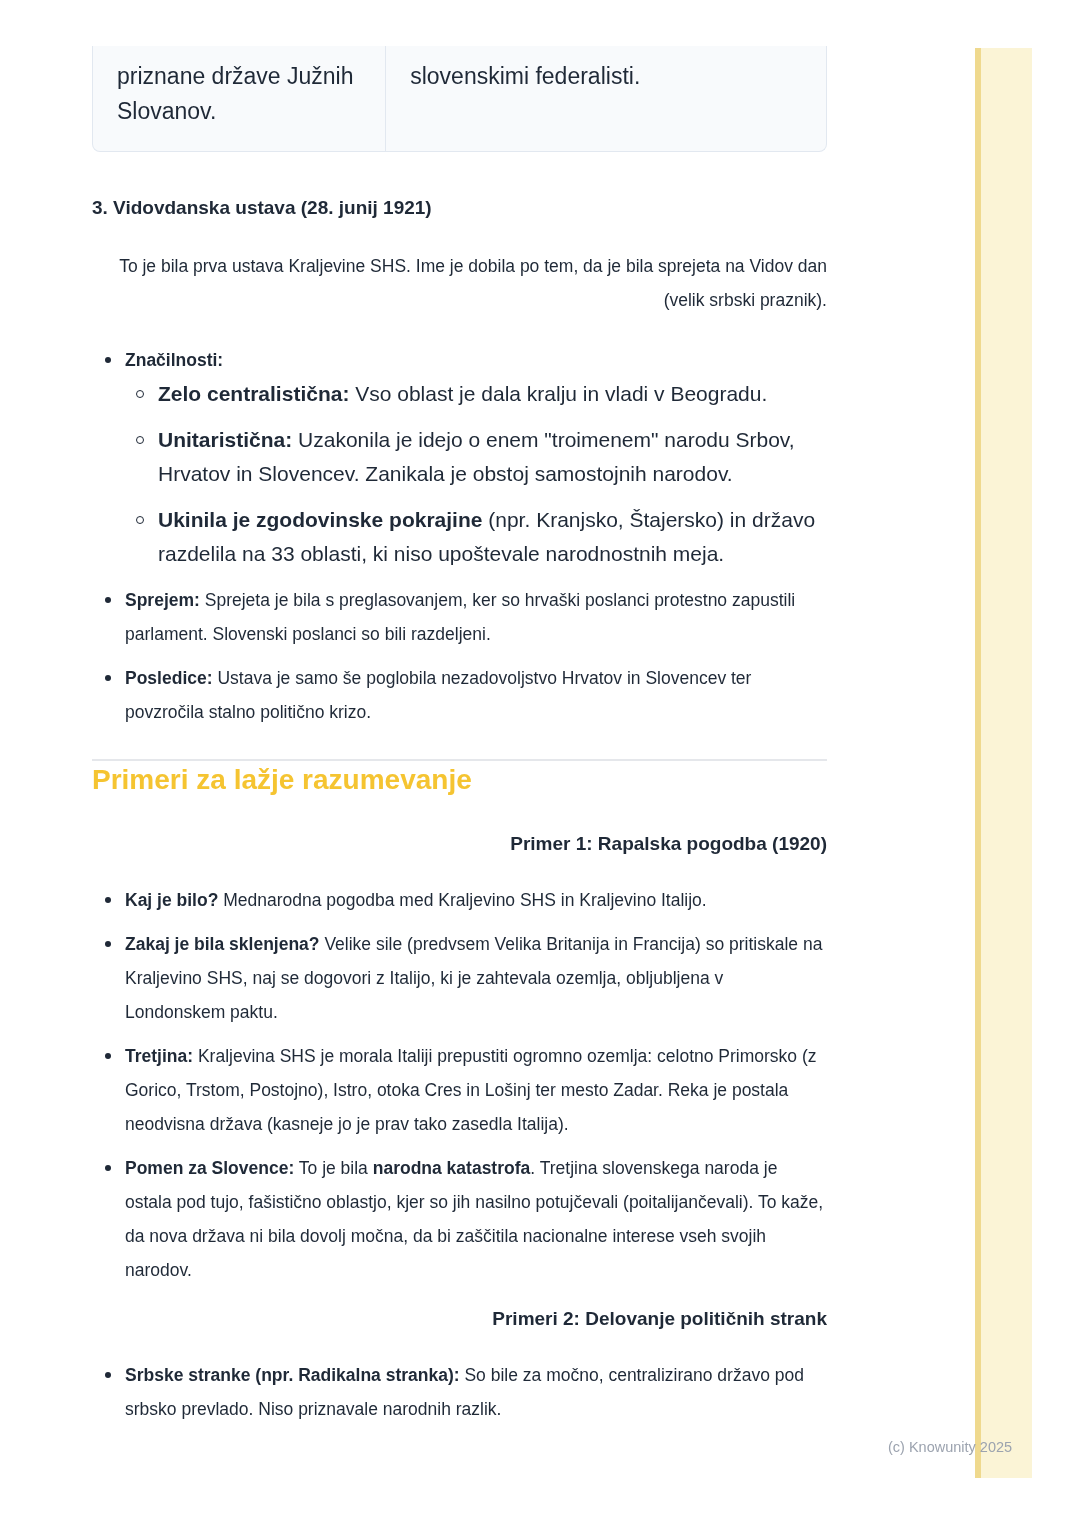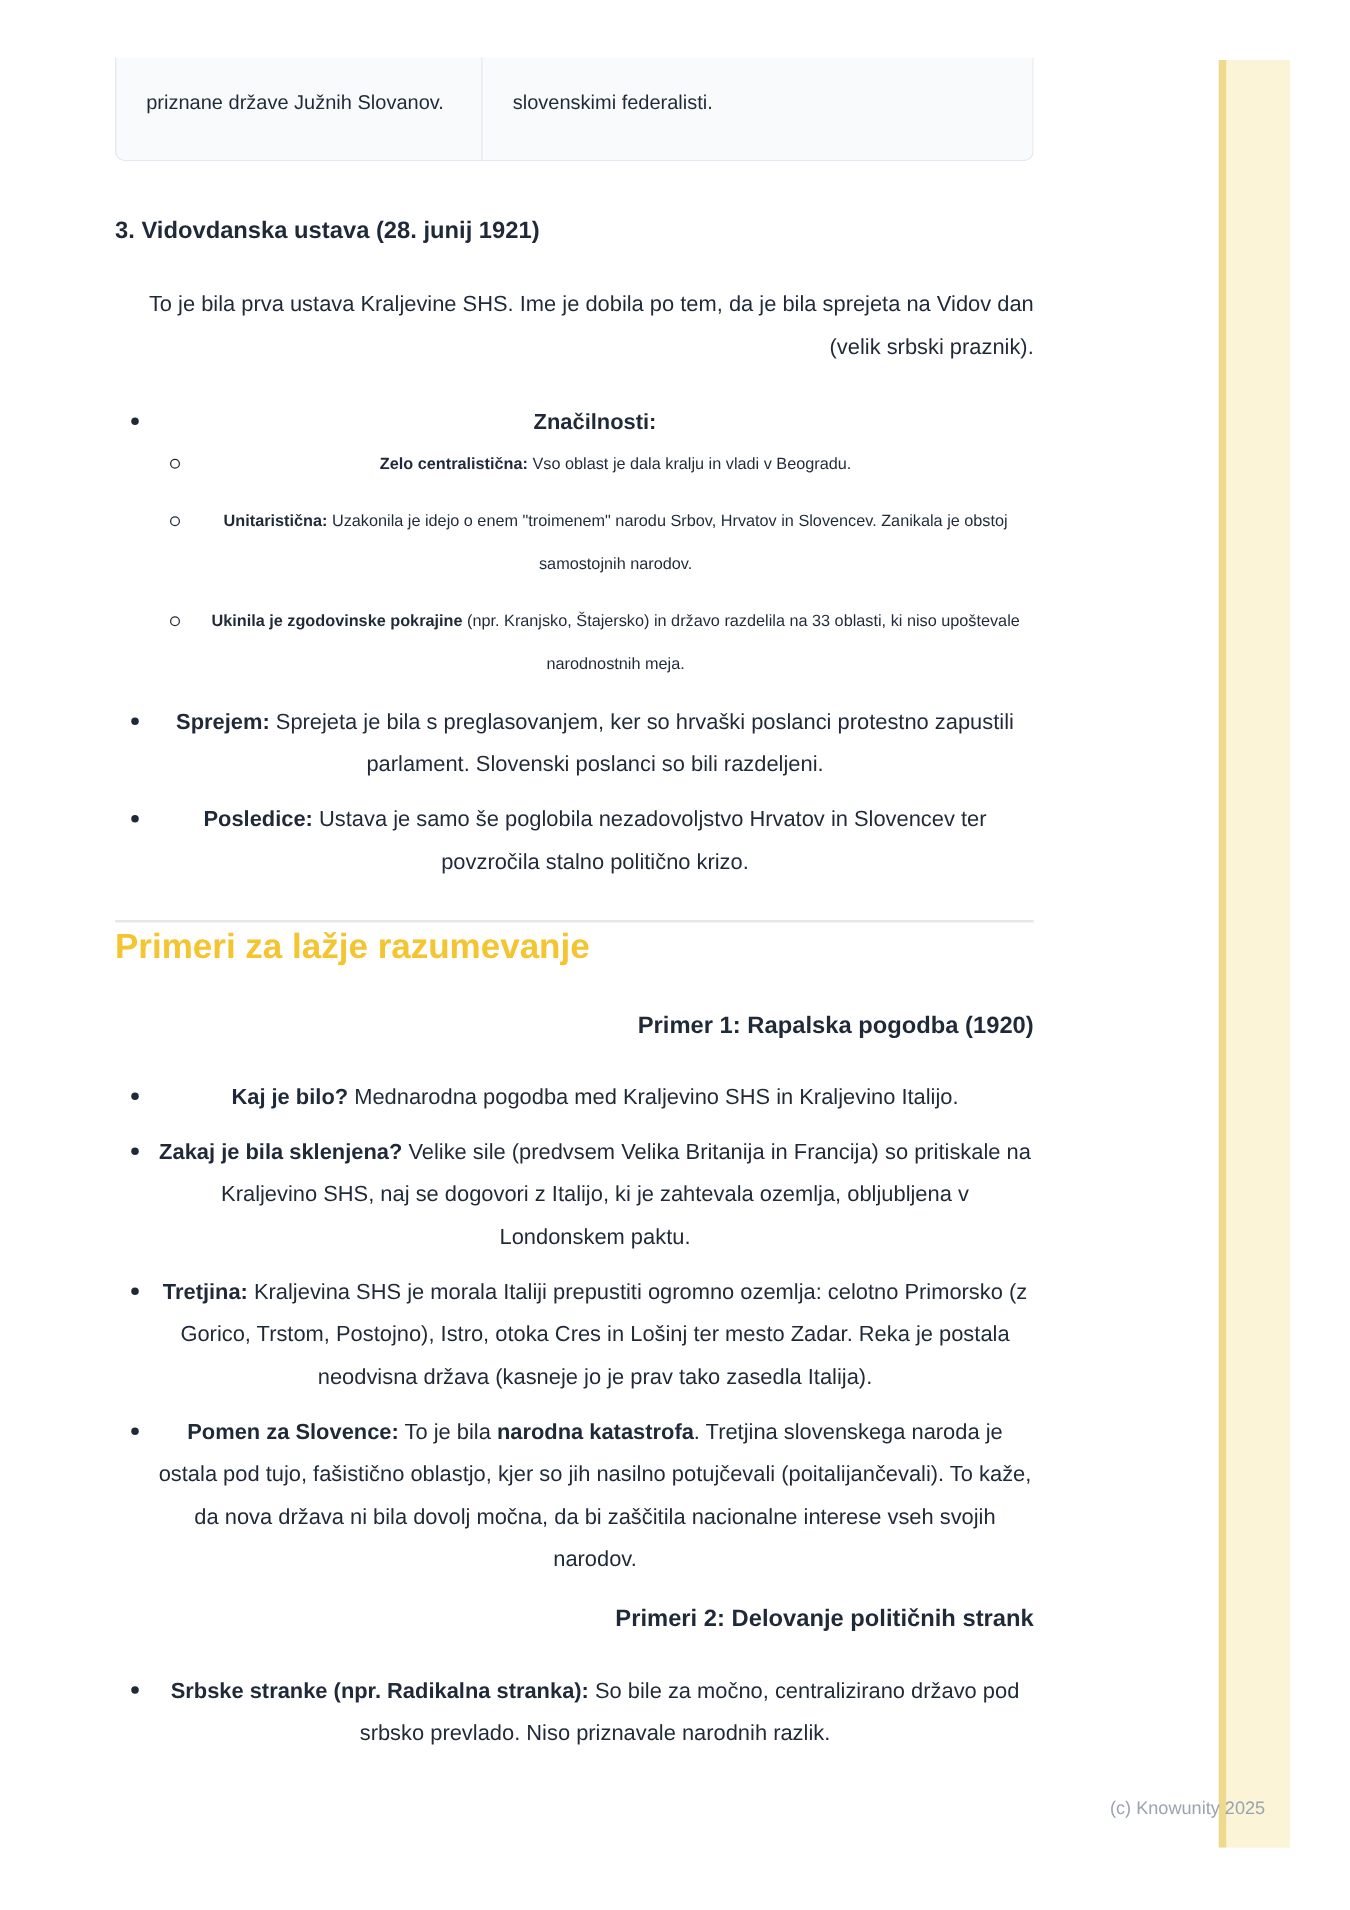"priznane države Južnih Slovanov." .cont-table .cell { font-size: 16px -> 23px; line-height: 47px -> 35px }
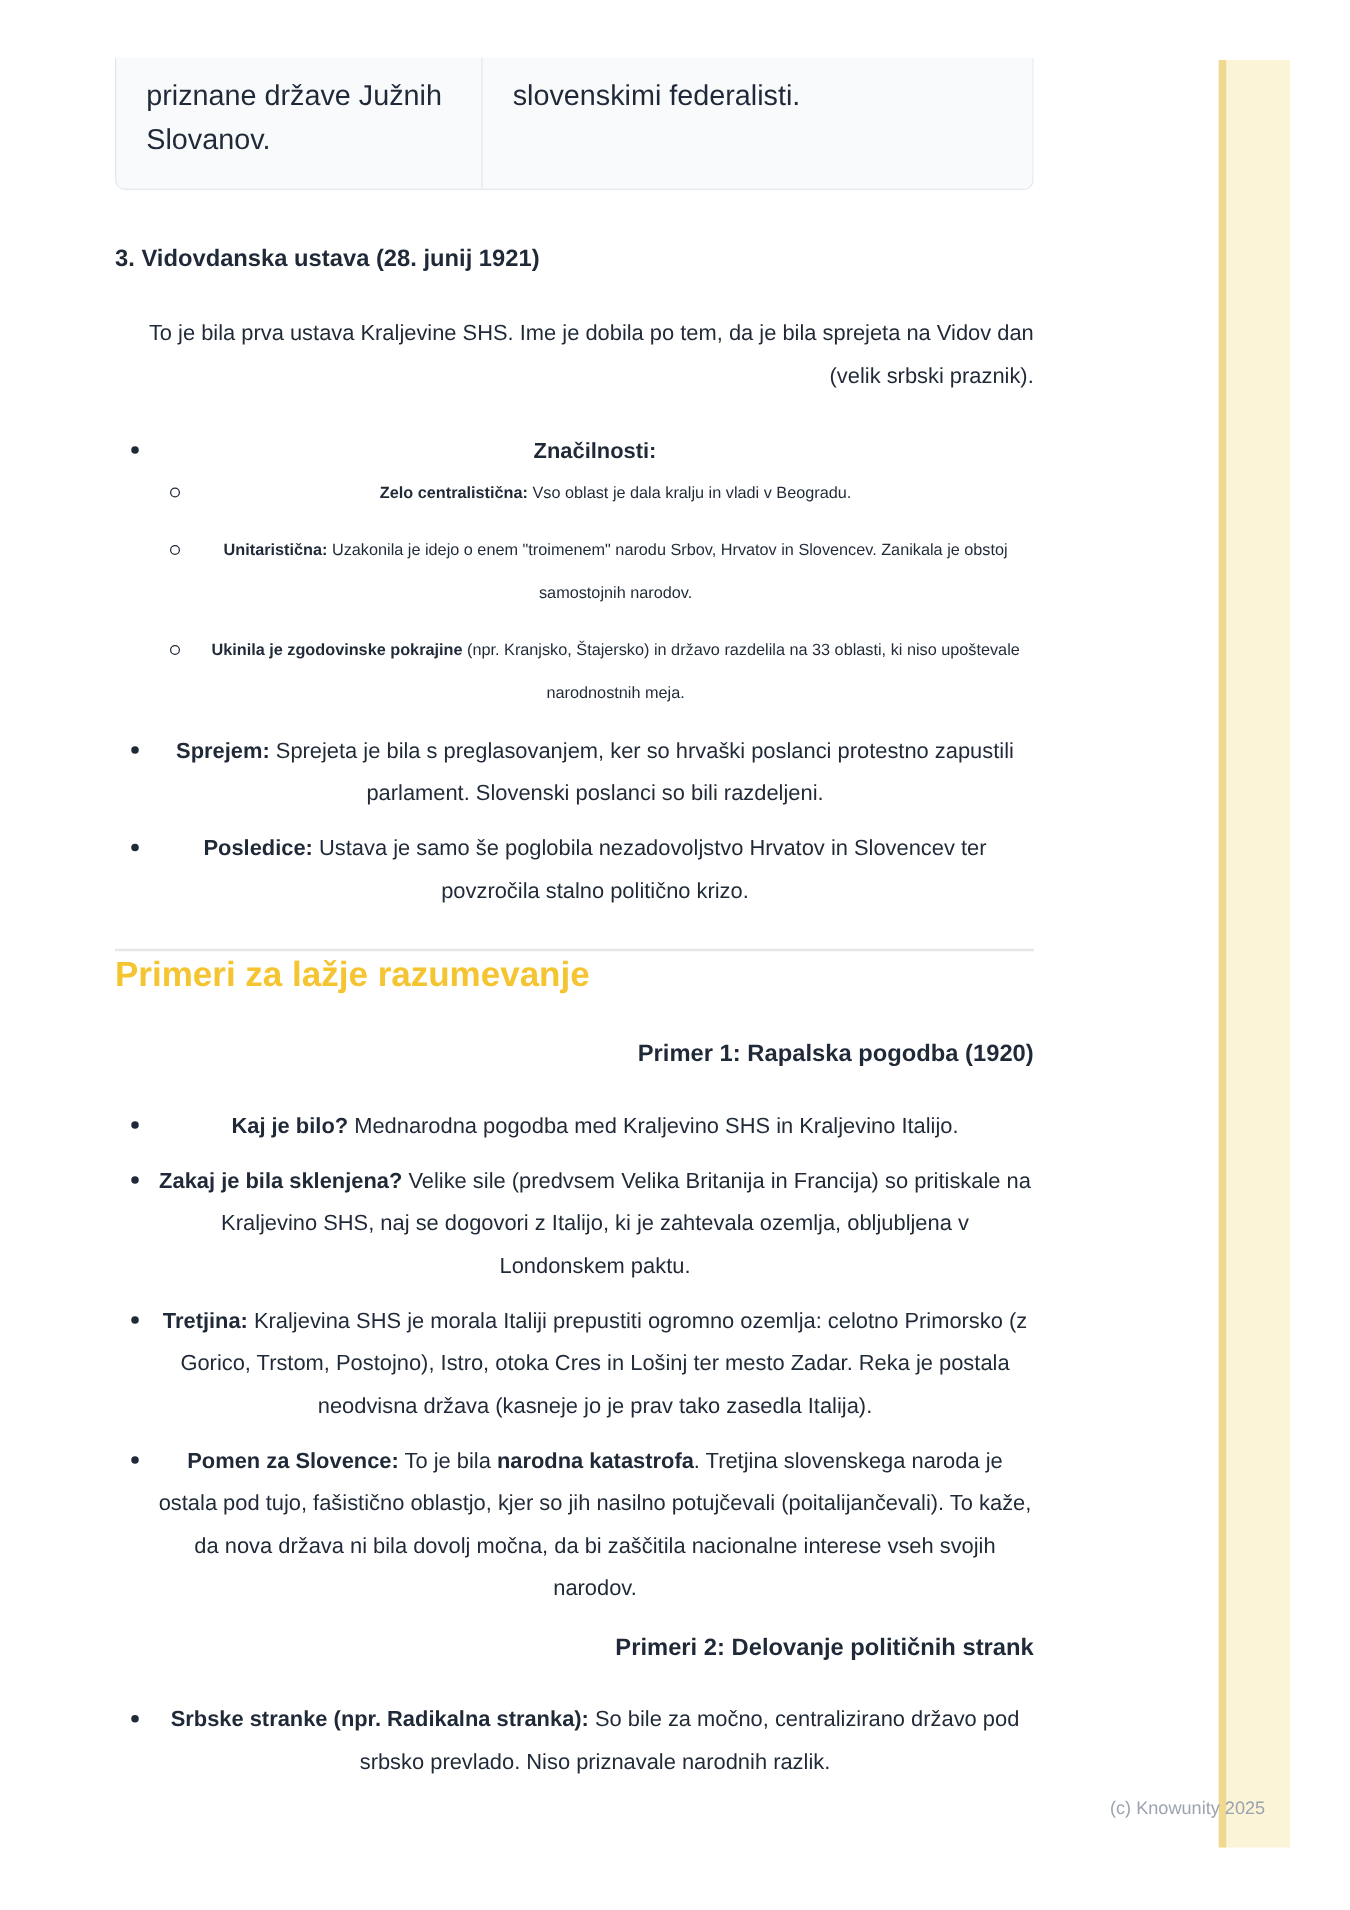"Značilnosti:" ul { text-align: center -> none }
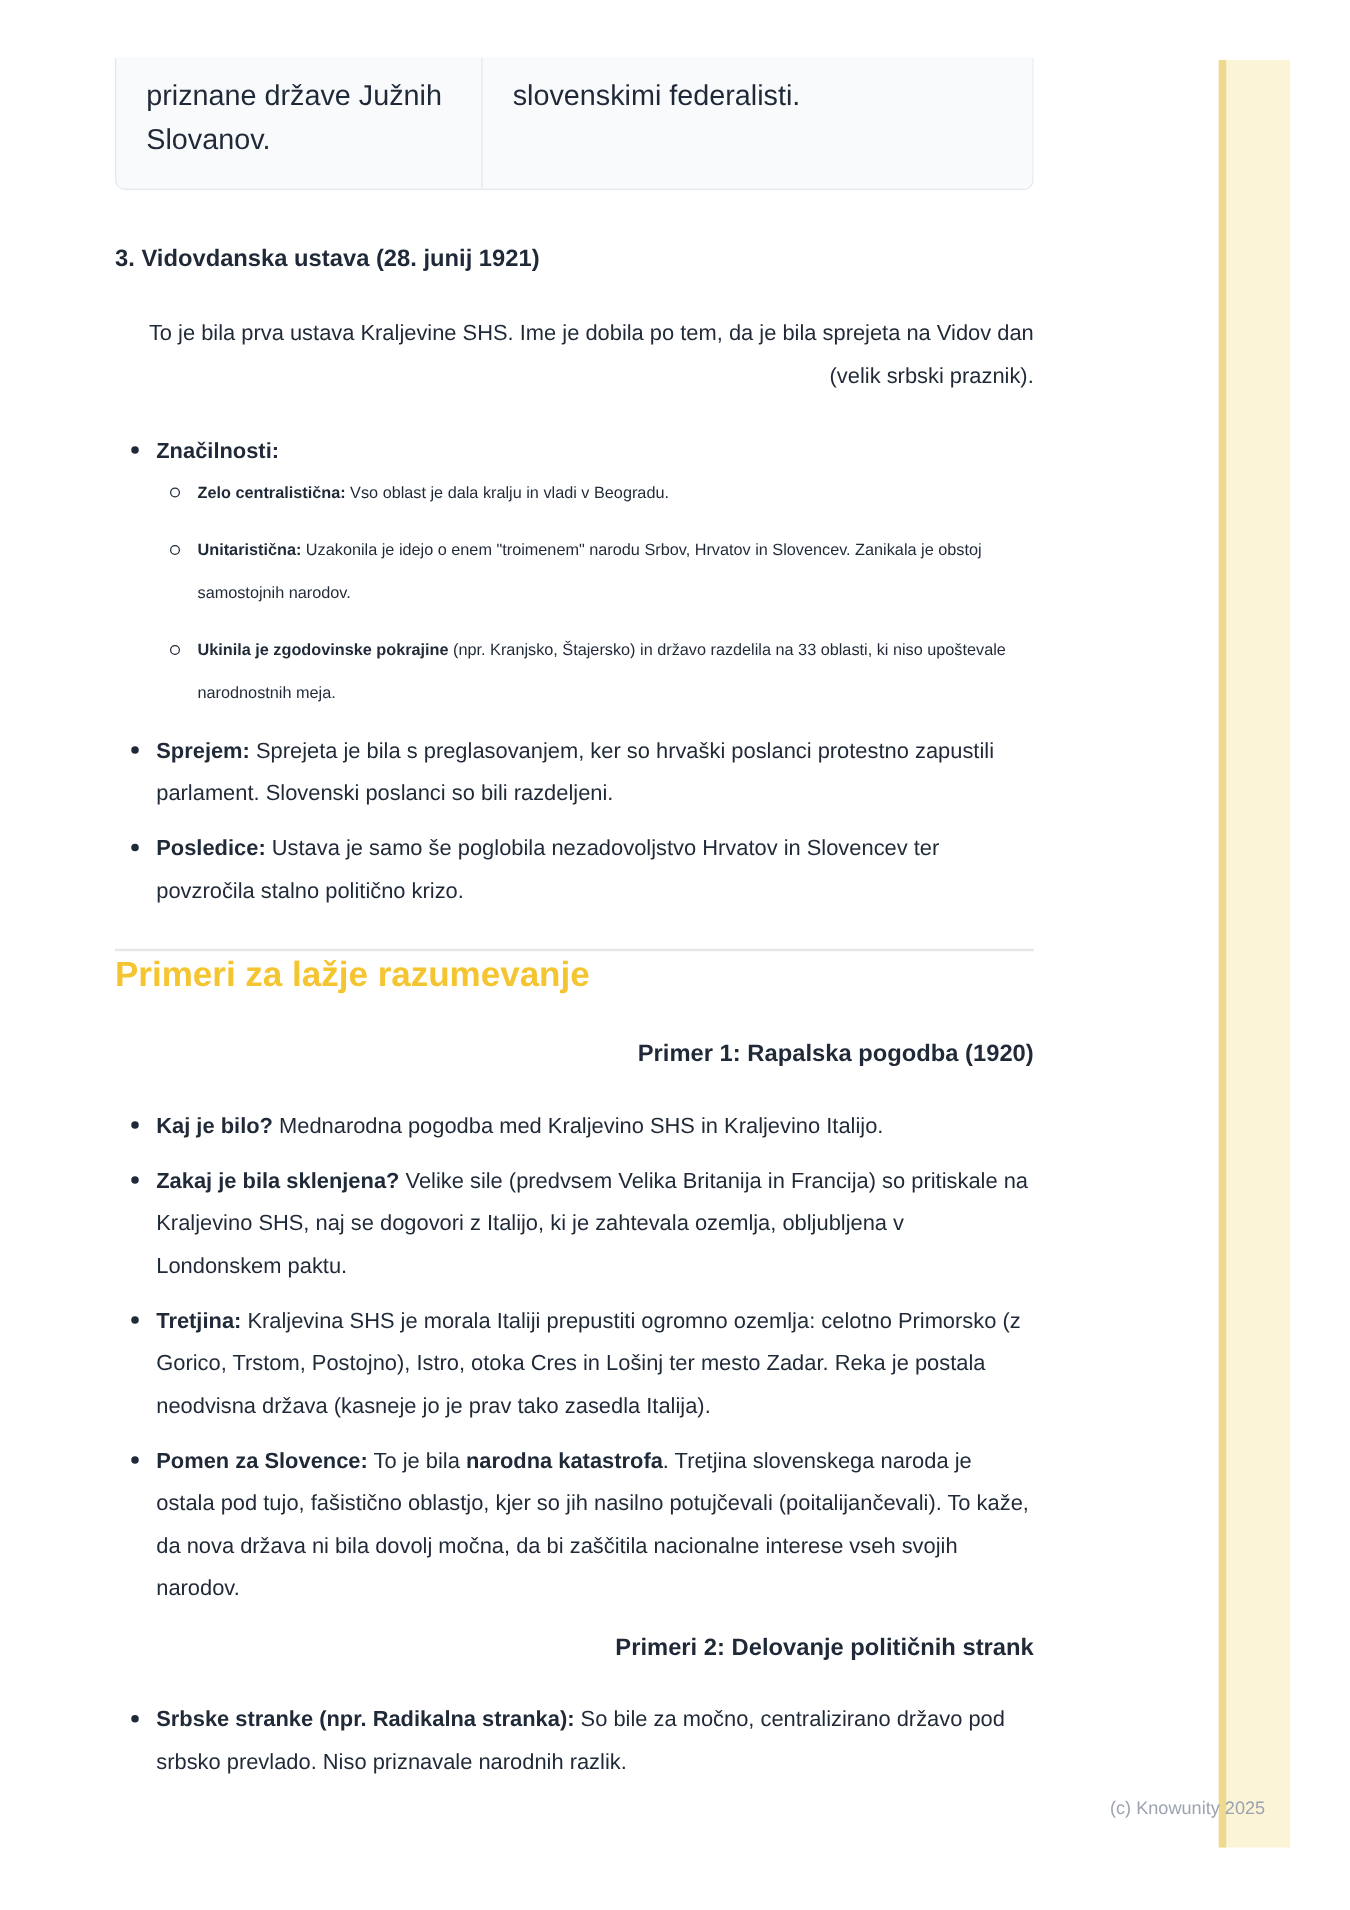"Zelo centralistična: Vso oblast je" ul.l2 > li { font-size: 13px -> 21px }
